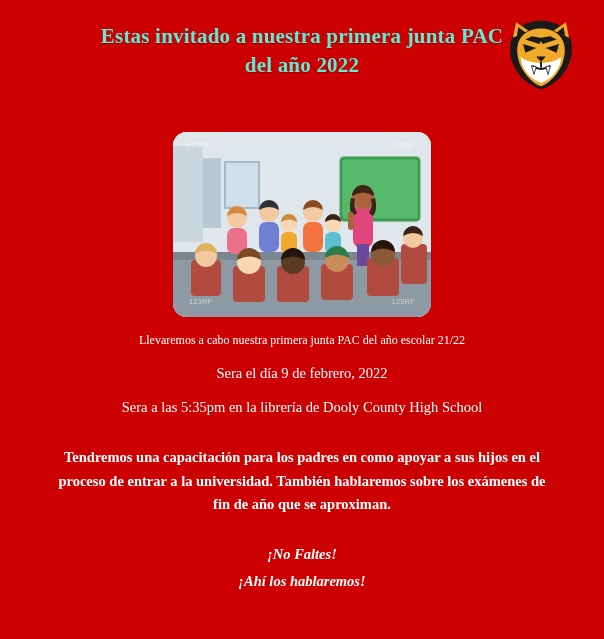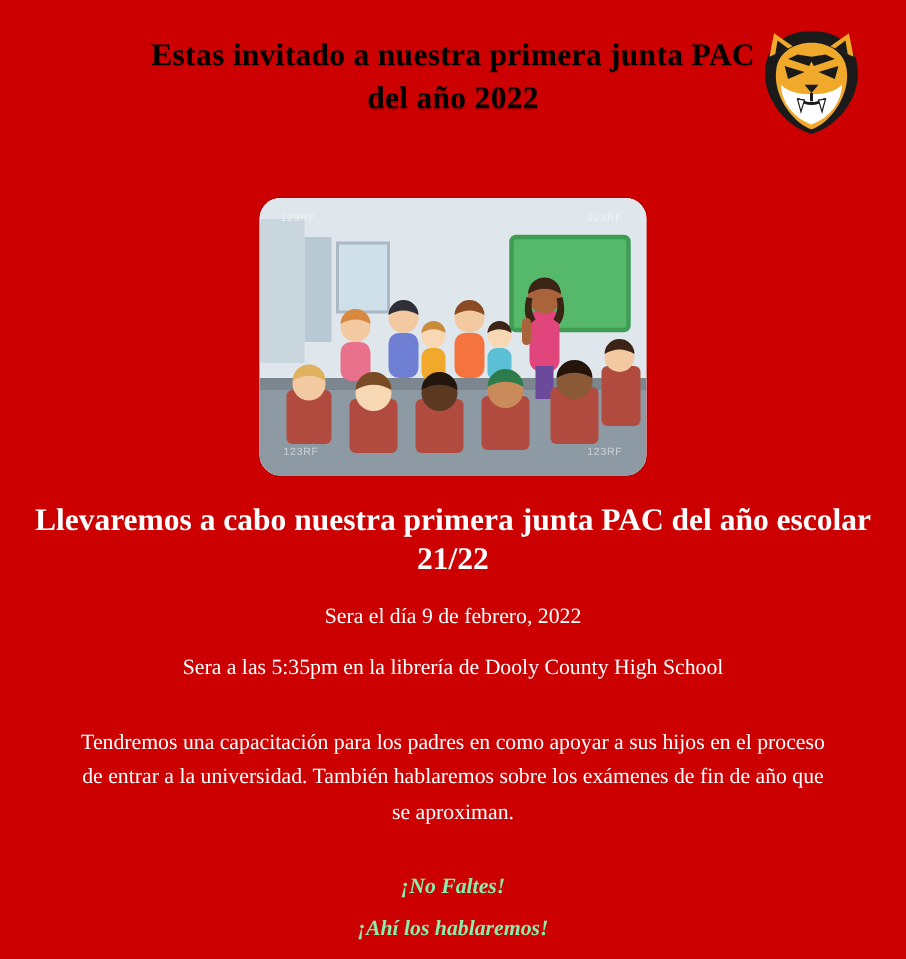"Estas invitado a nuestra primera" .title { color: #000000 -> #5eead4 }
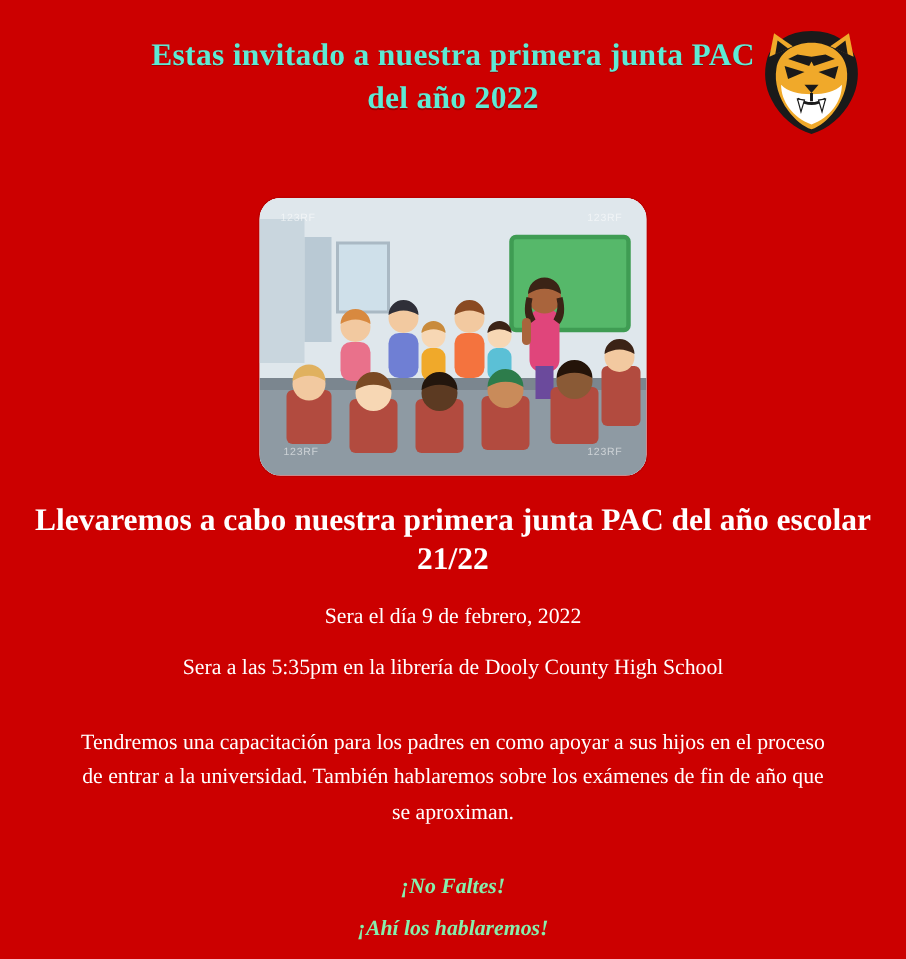"Llevaremos a cabo nuestra primera" .line-main { font-size: 21px -> 12px; font-weight: bold -> normal }
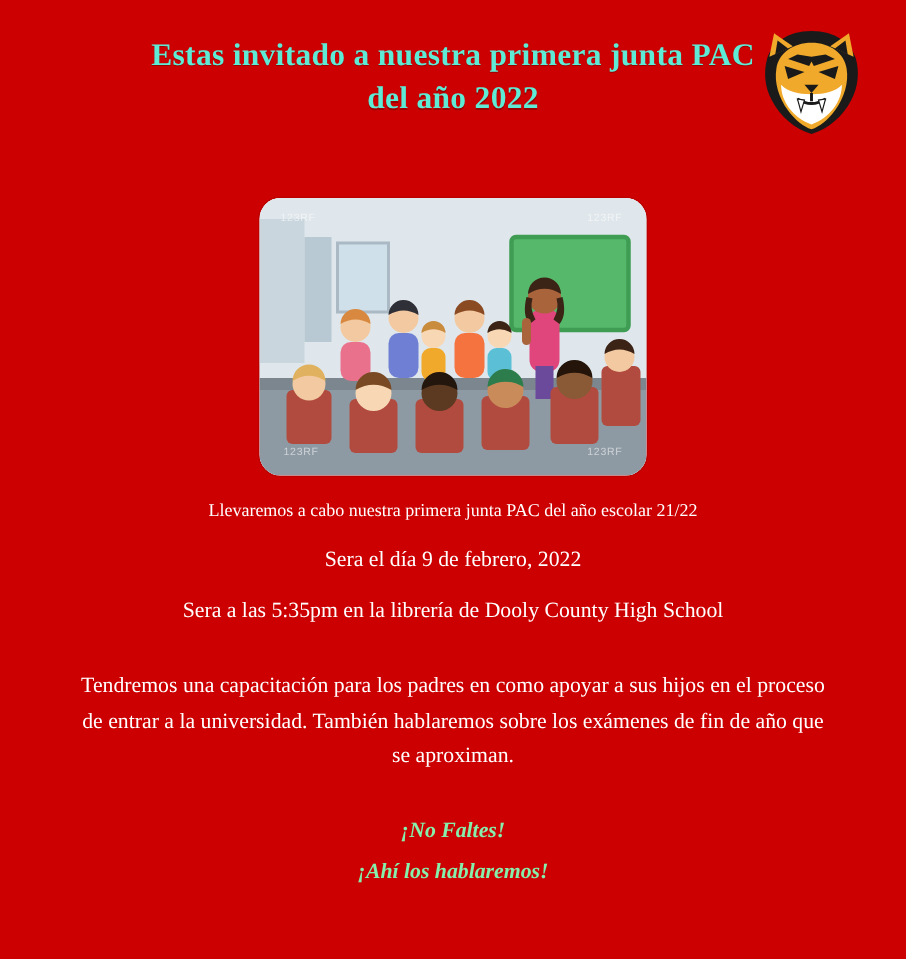"Tendremos una capacitación para los" .paragraph { font-weight: normal -> bold }
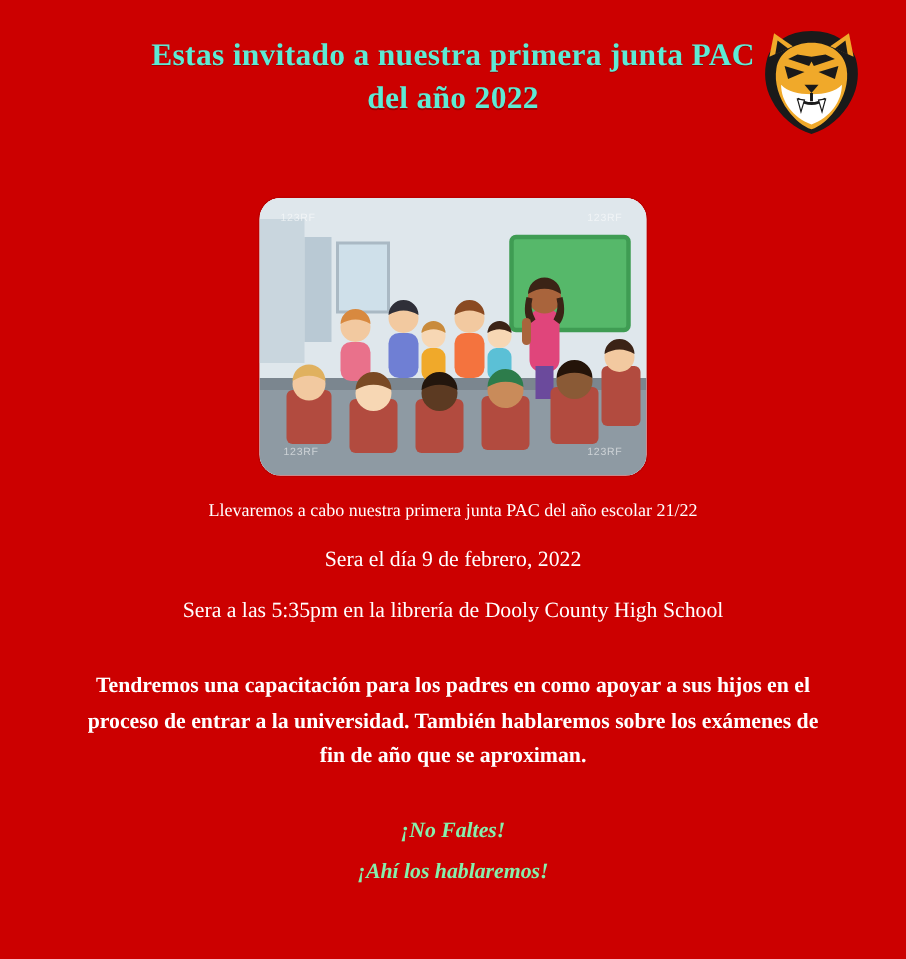"¡No Faltes!" .closing-line { color: #86efac -> #ffffff }
